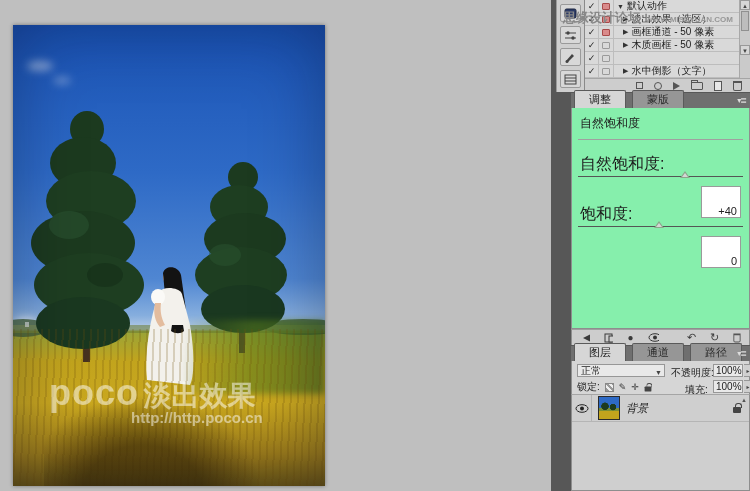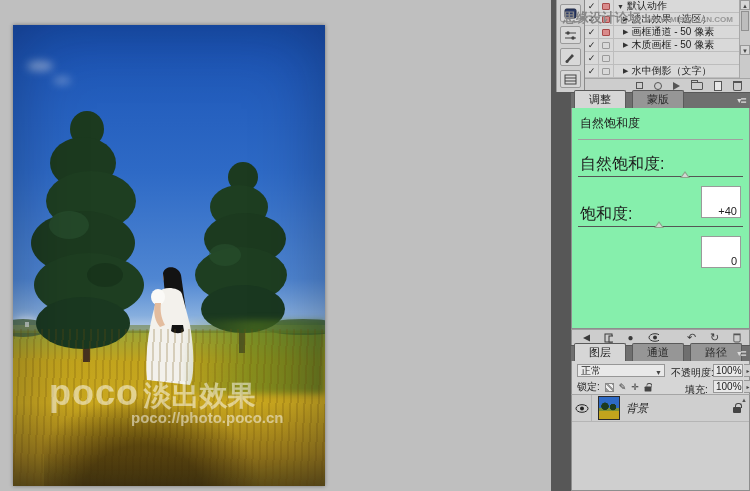"poco://photo.poco.cn" div.pwm-url { text: poco://photo.poco.cn -> http://http.poco.cn }
